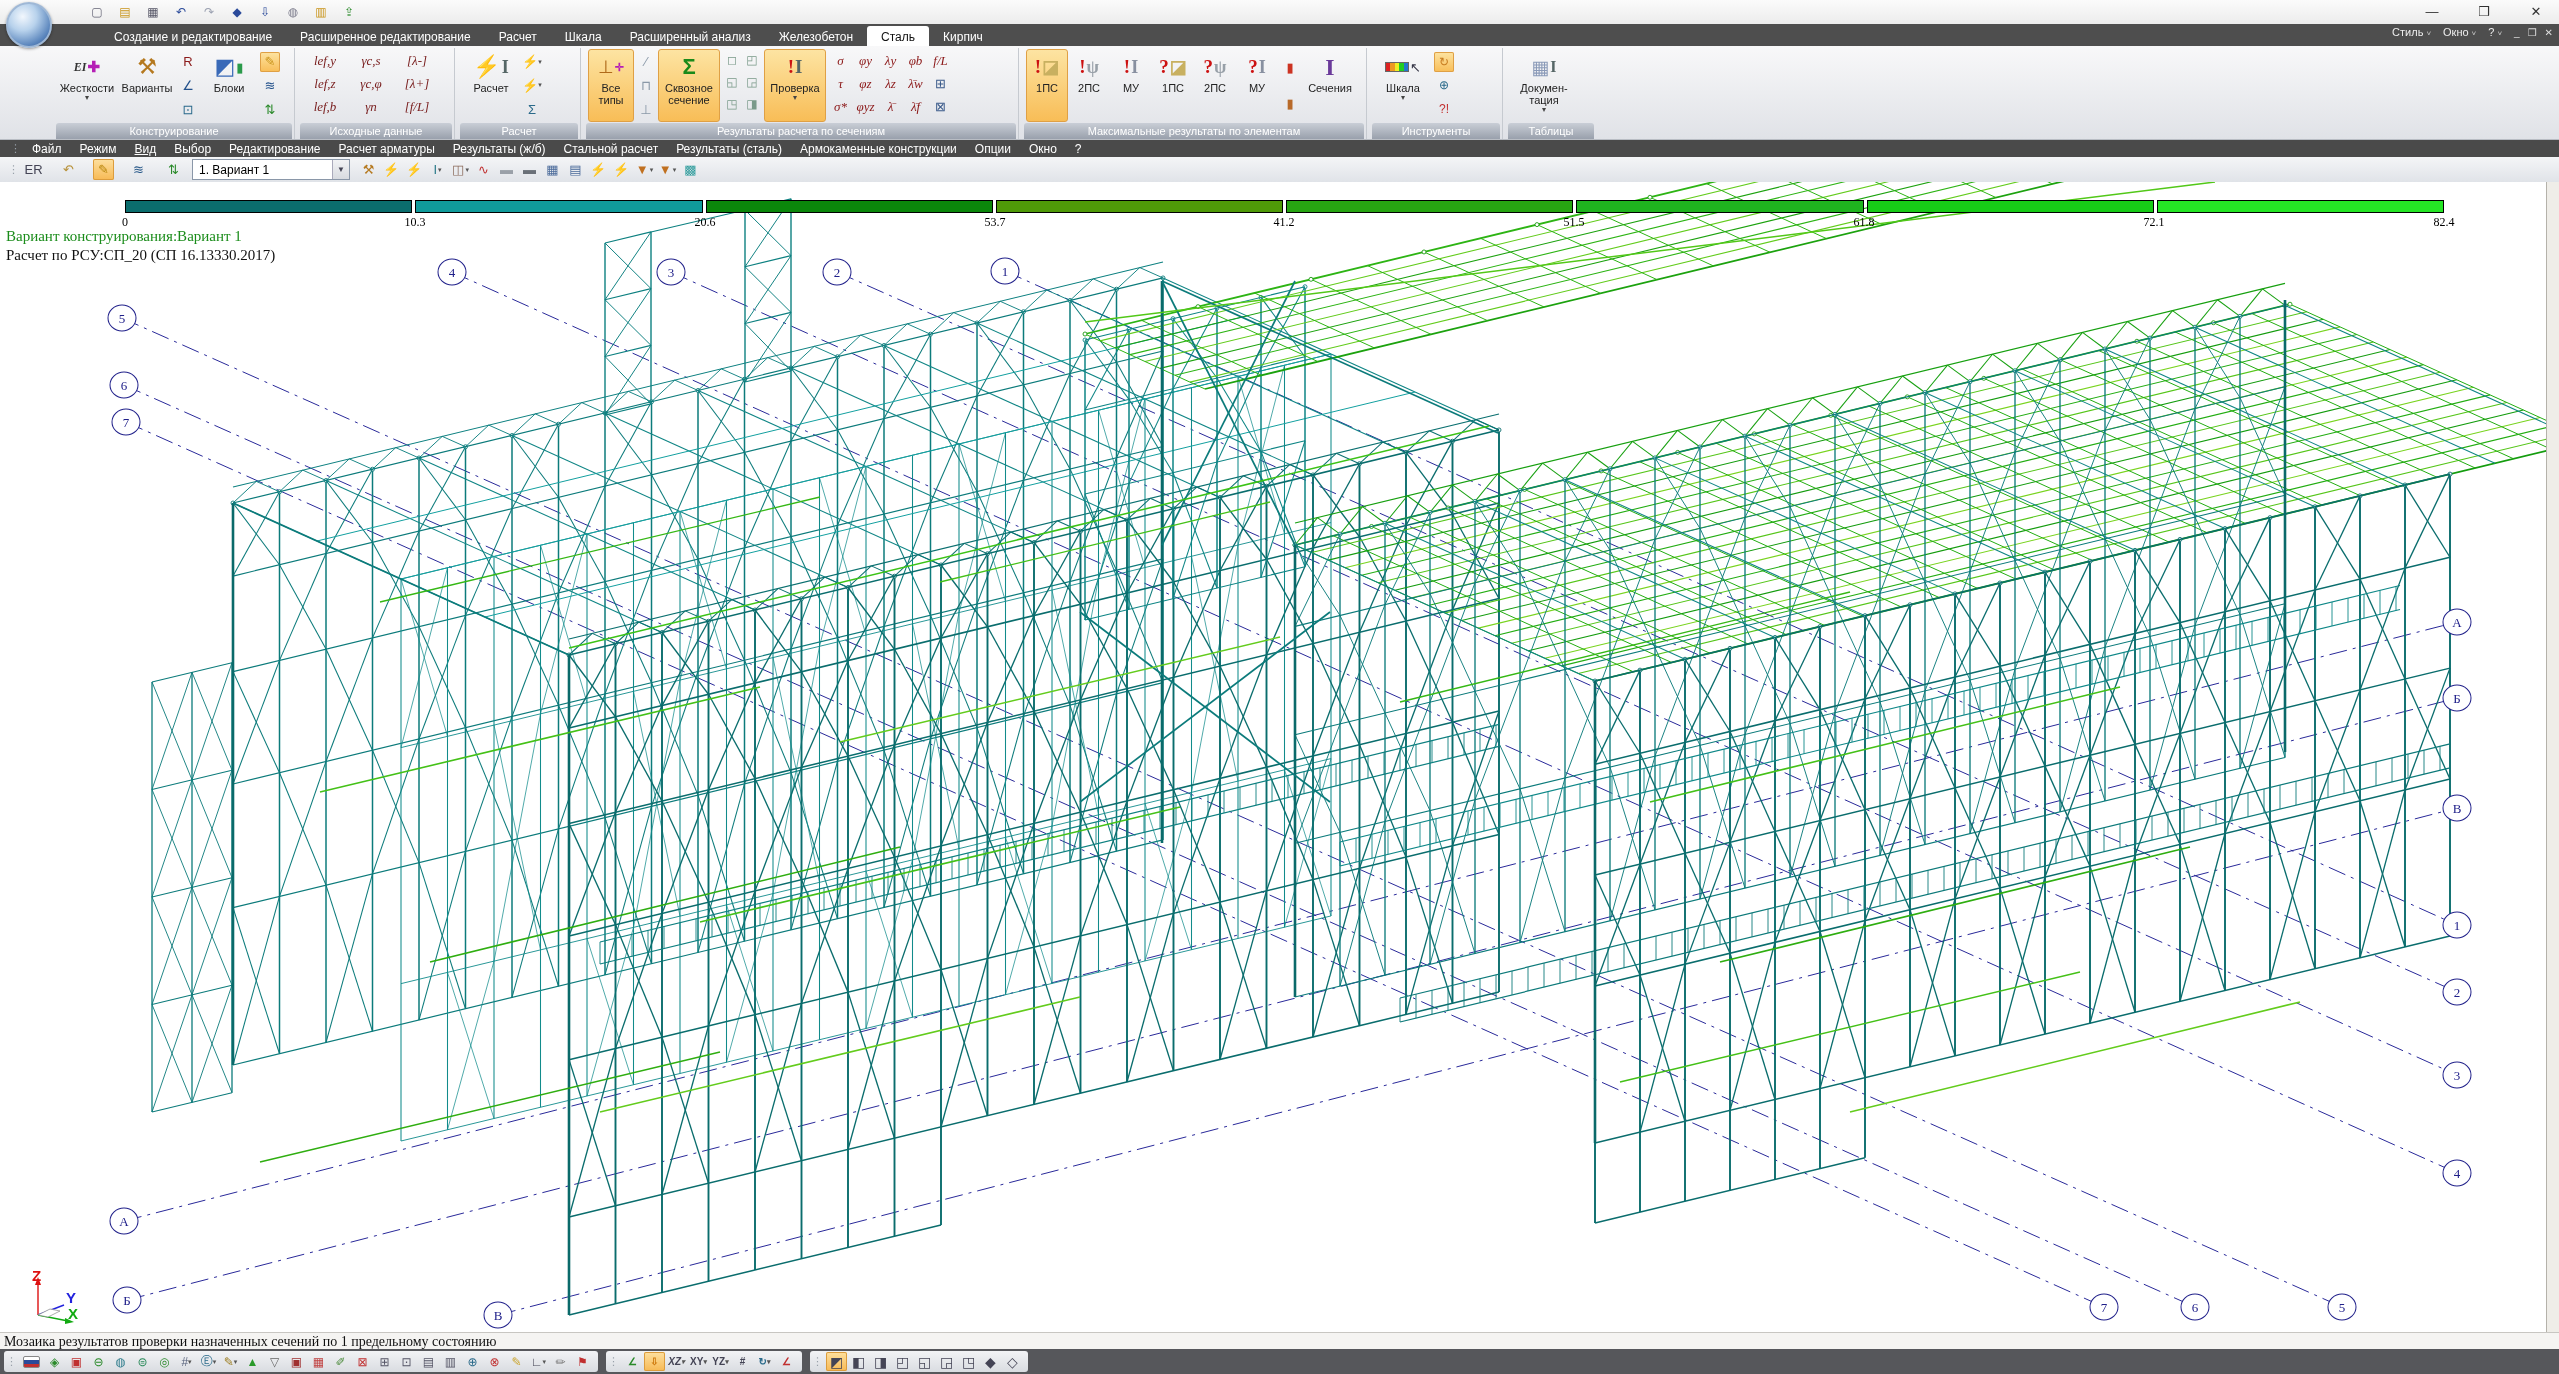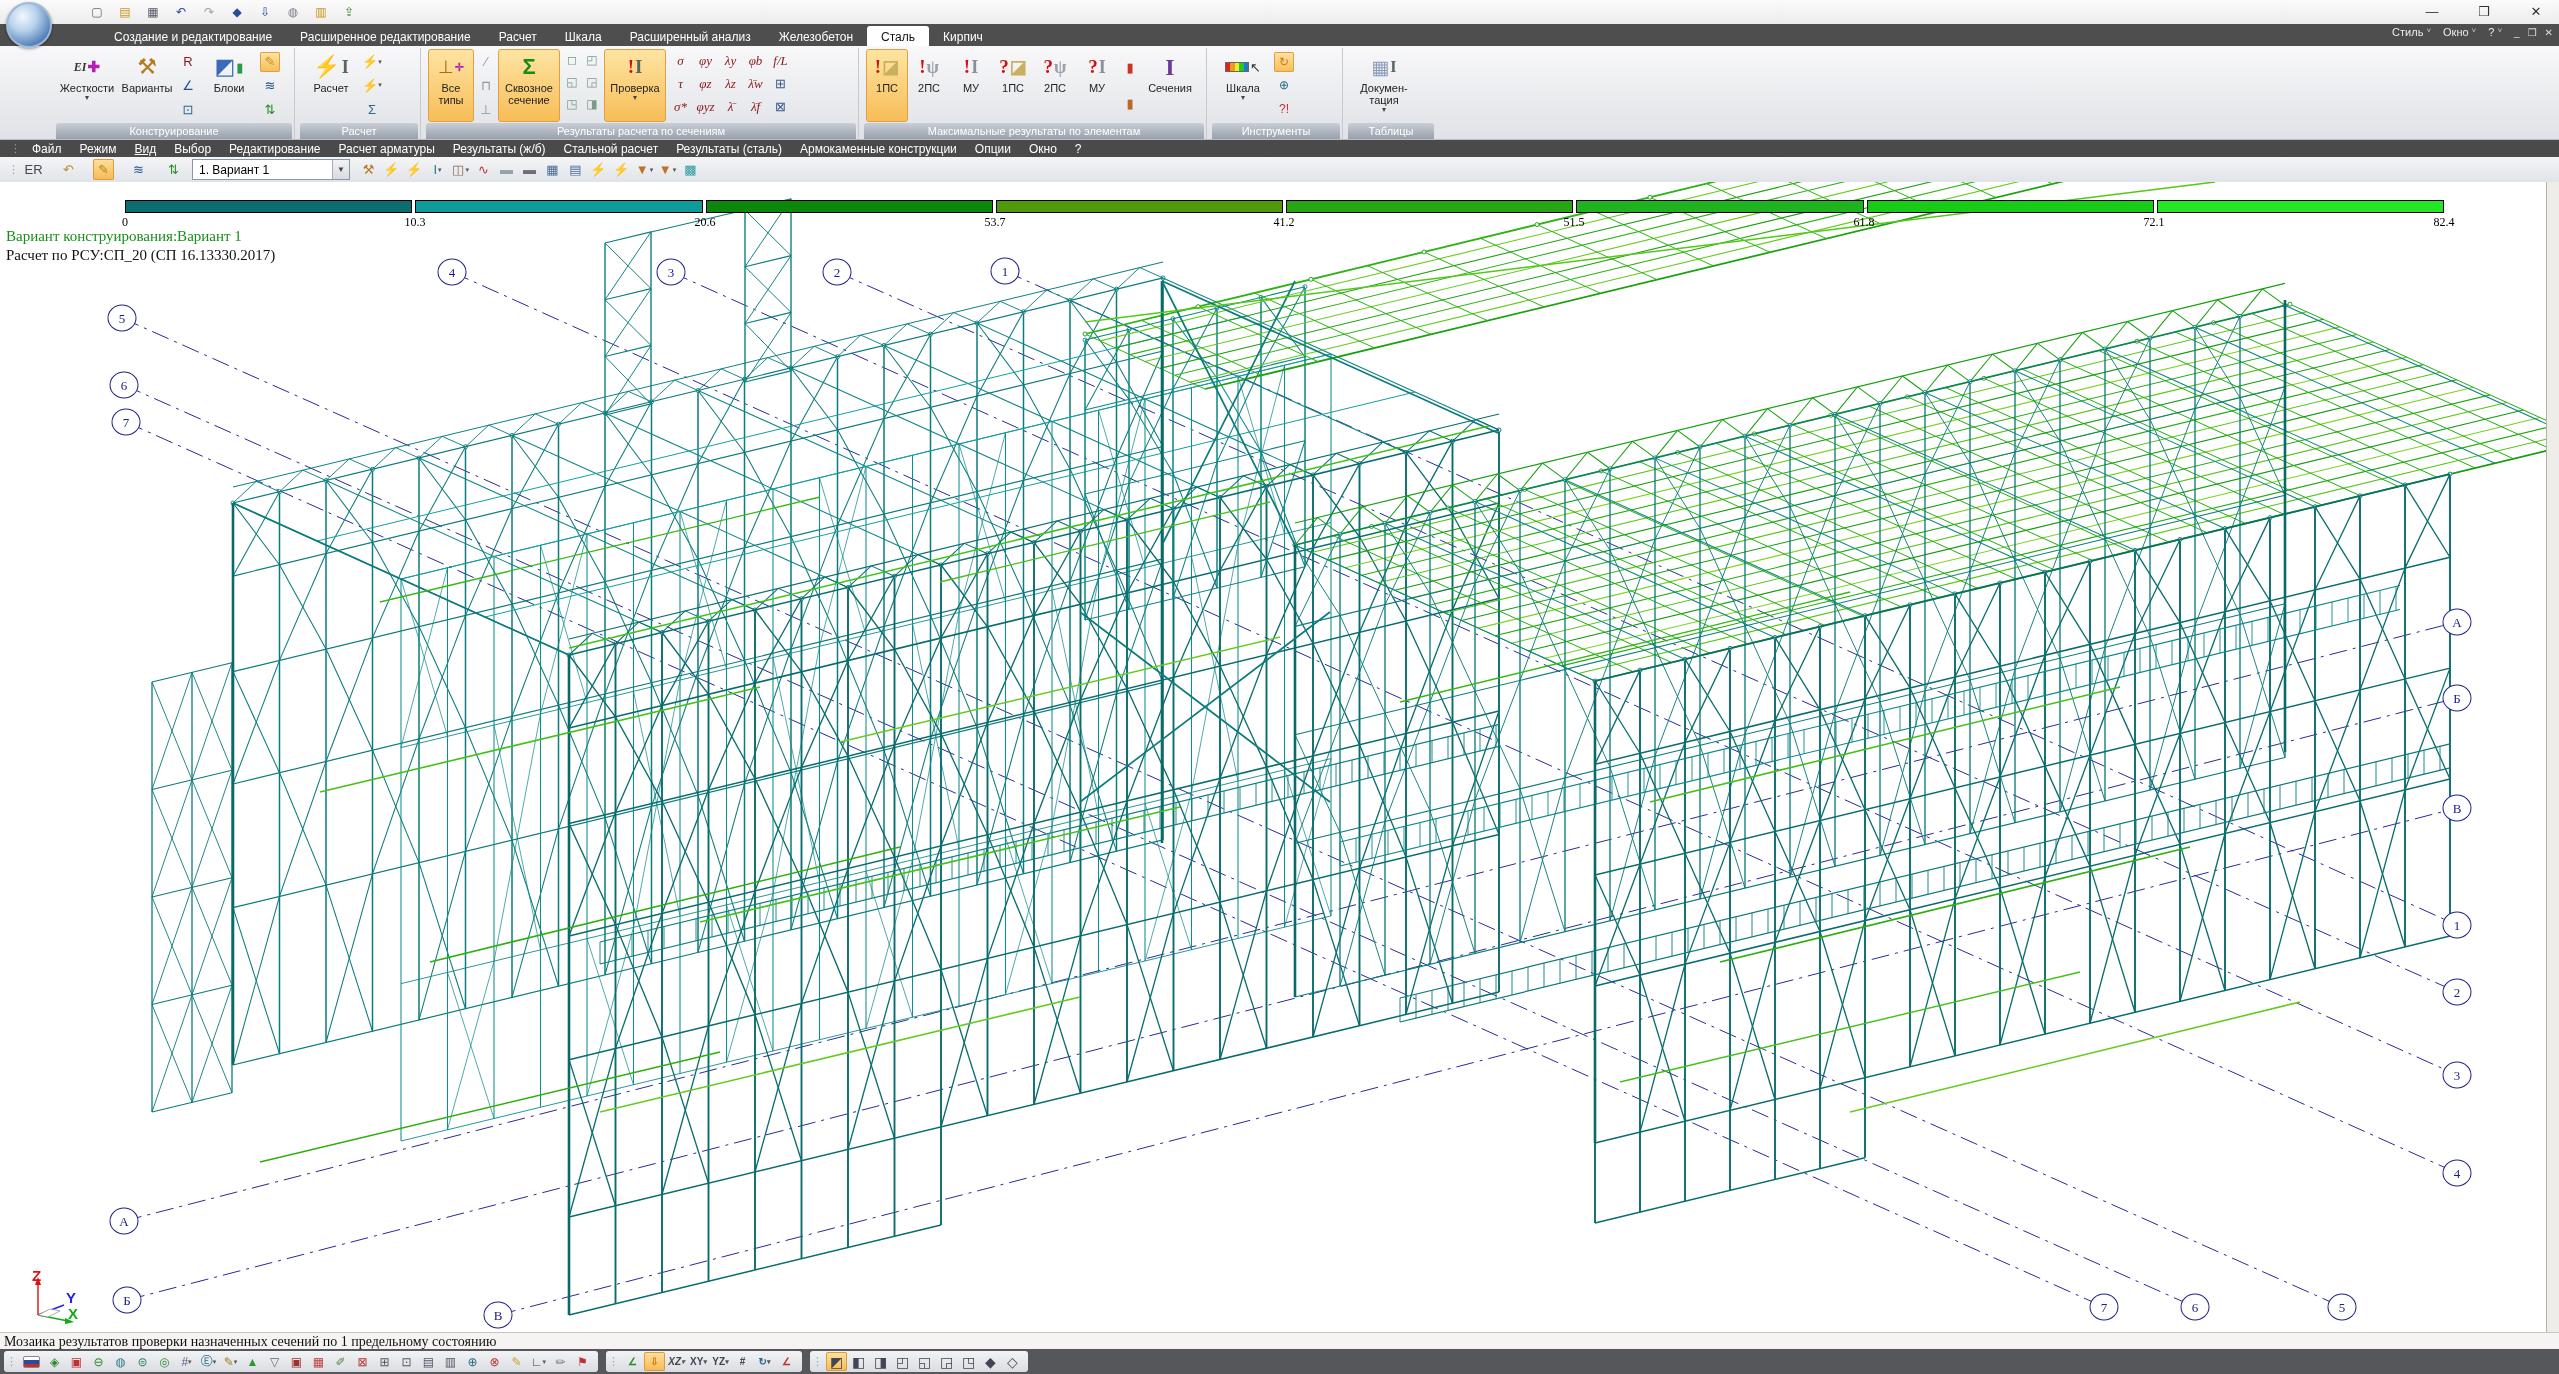"Стиль" .tbr-item { align-items: flex-start -> flex-end }
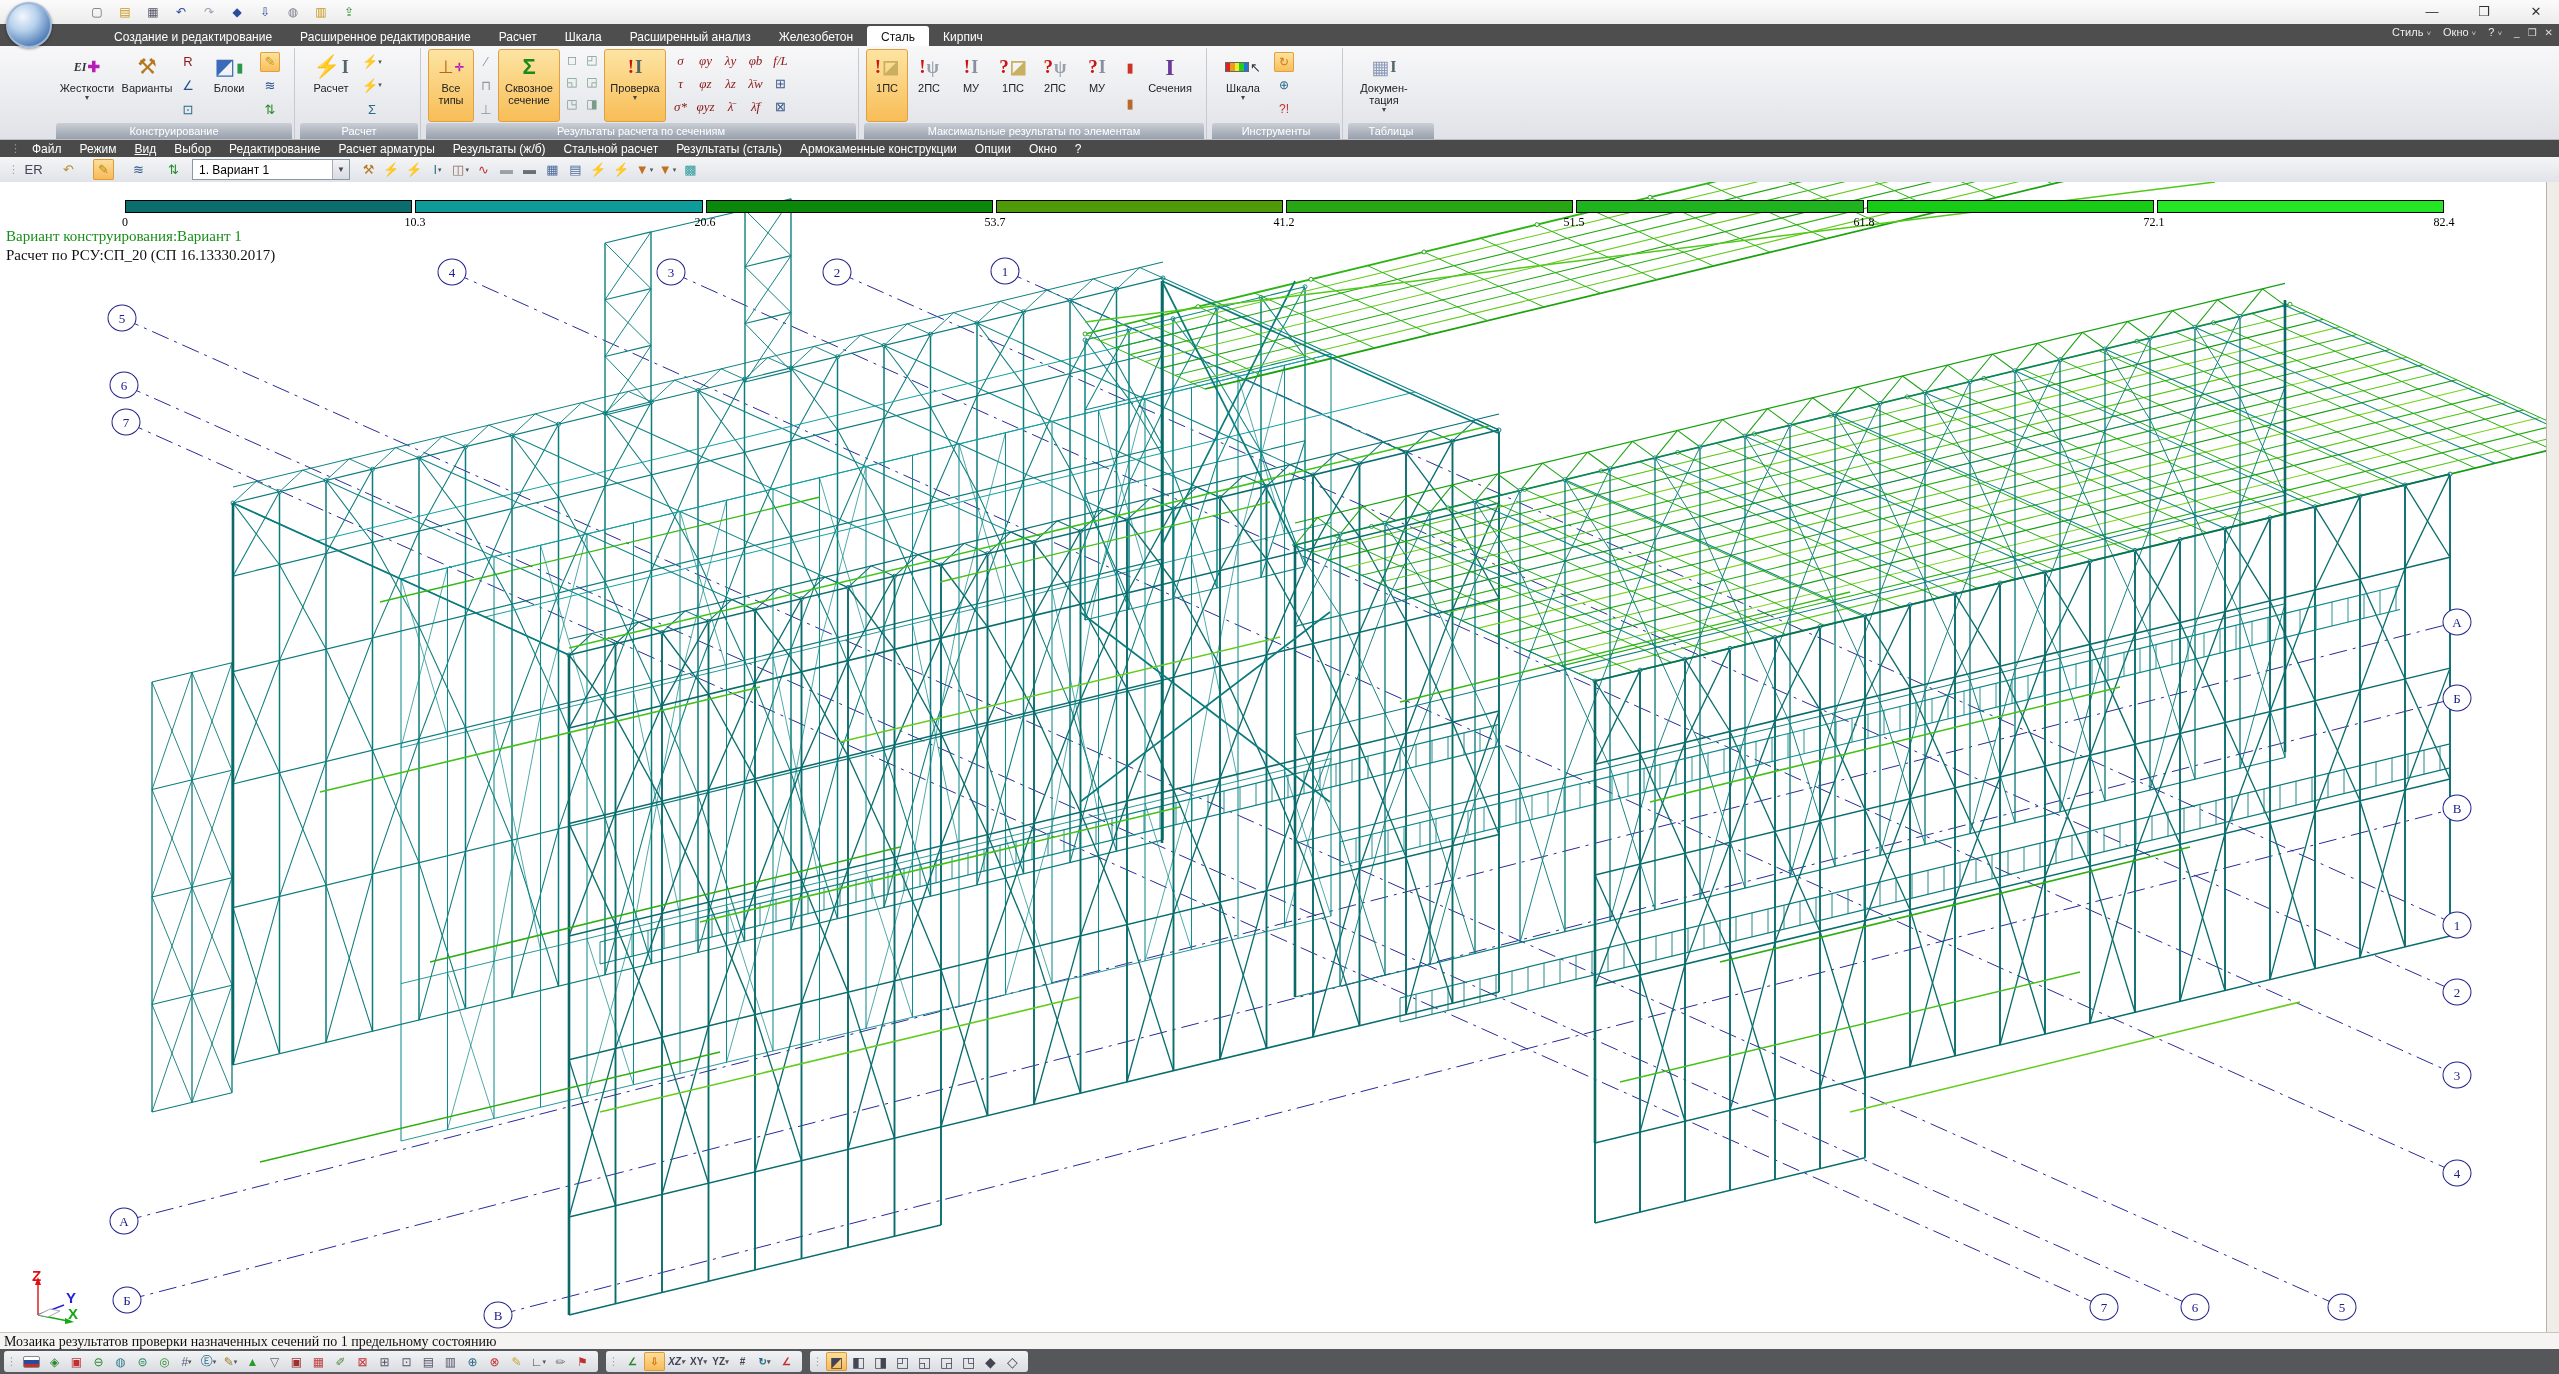"lef,y" div.rgroup { html: none -> <div> <div> <div> <div>lef,y</div> <div>γc,s</div> <div>[λ-]</div> <div>lef,z</div> <div>γc,φ</div> <div>[λ+]</div> <div>lef,b</div> <div>γn</div> <div>[f/L]</div> </div> </div> <div>Исходные данные</div> </div> }
